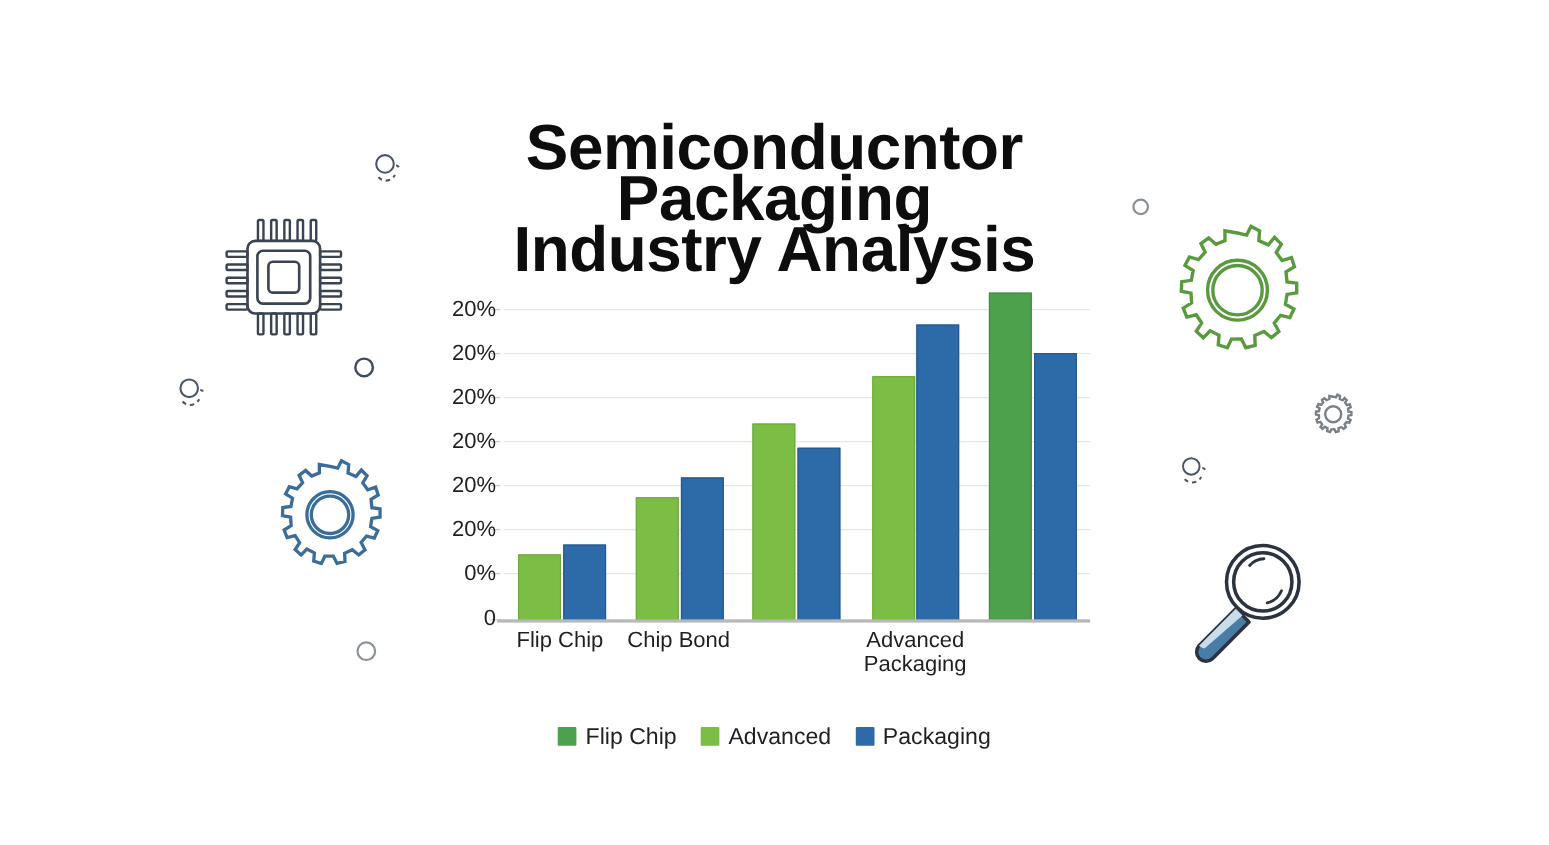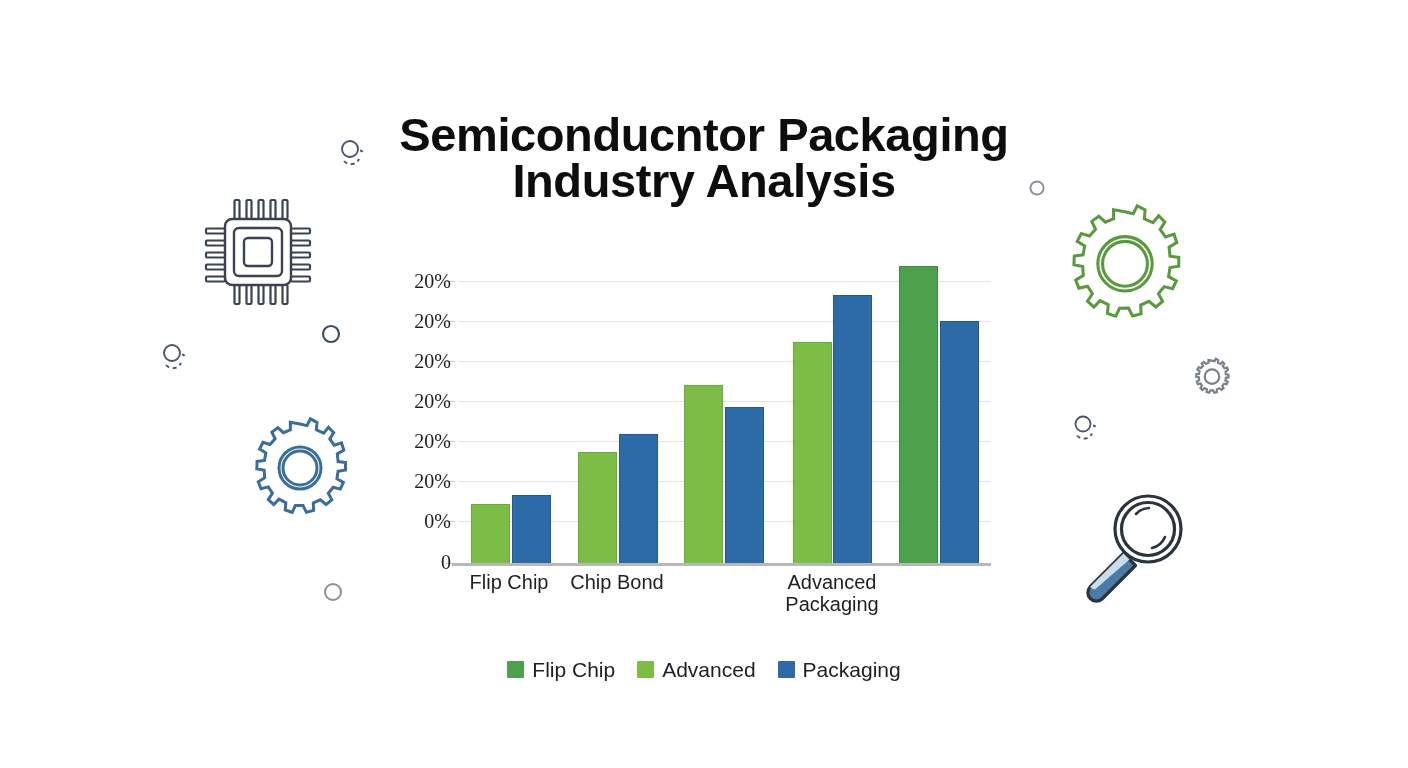"Semiconducntor Packaging" #chart-title { font-size: 47px -> 58px }
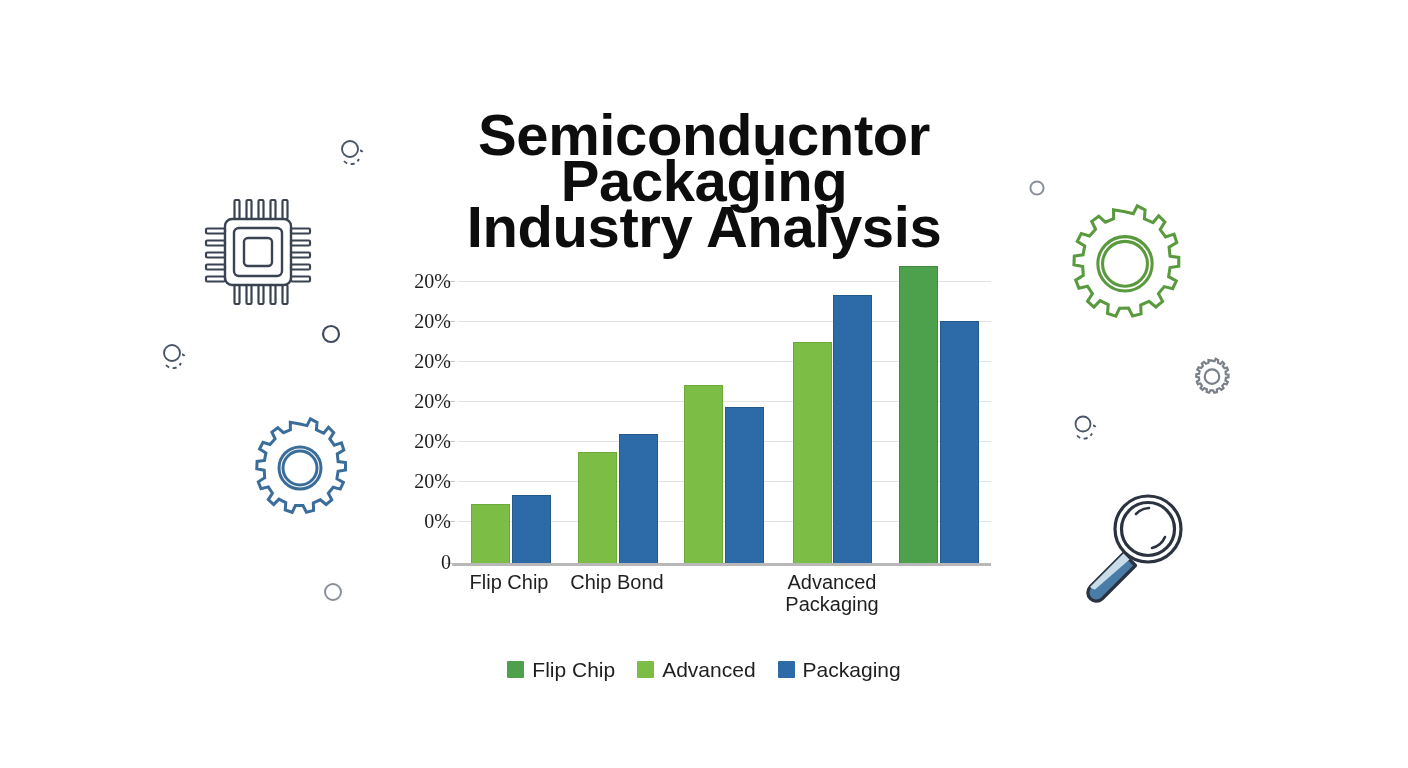"20%" #y-axis-labels { font-family: Liberation Serif, serif -> none }
